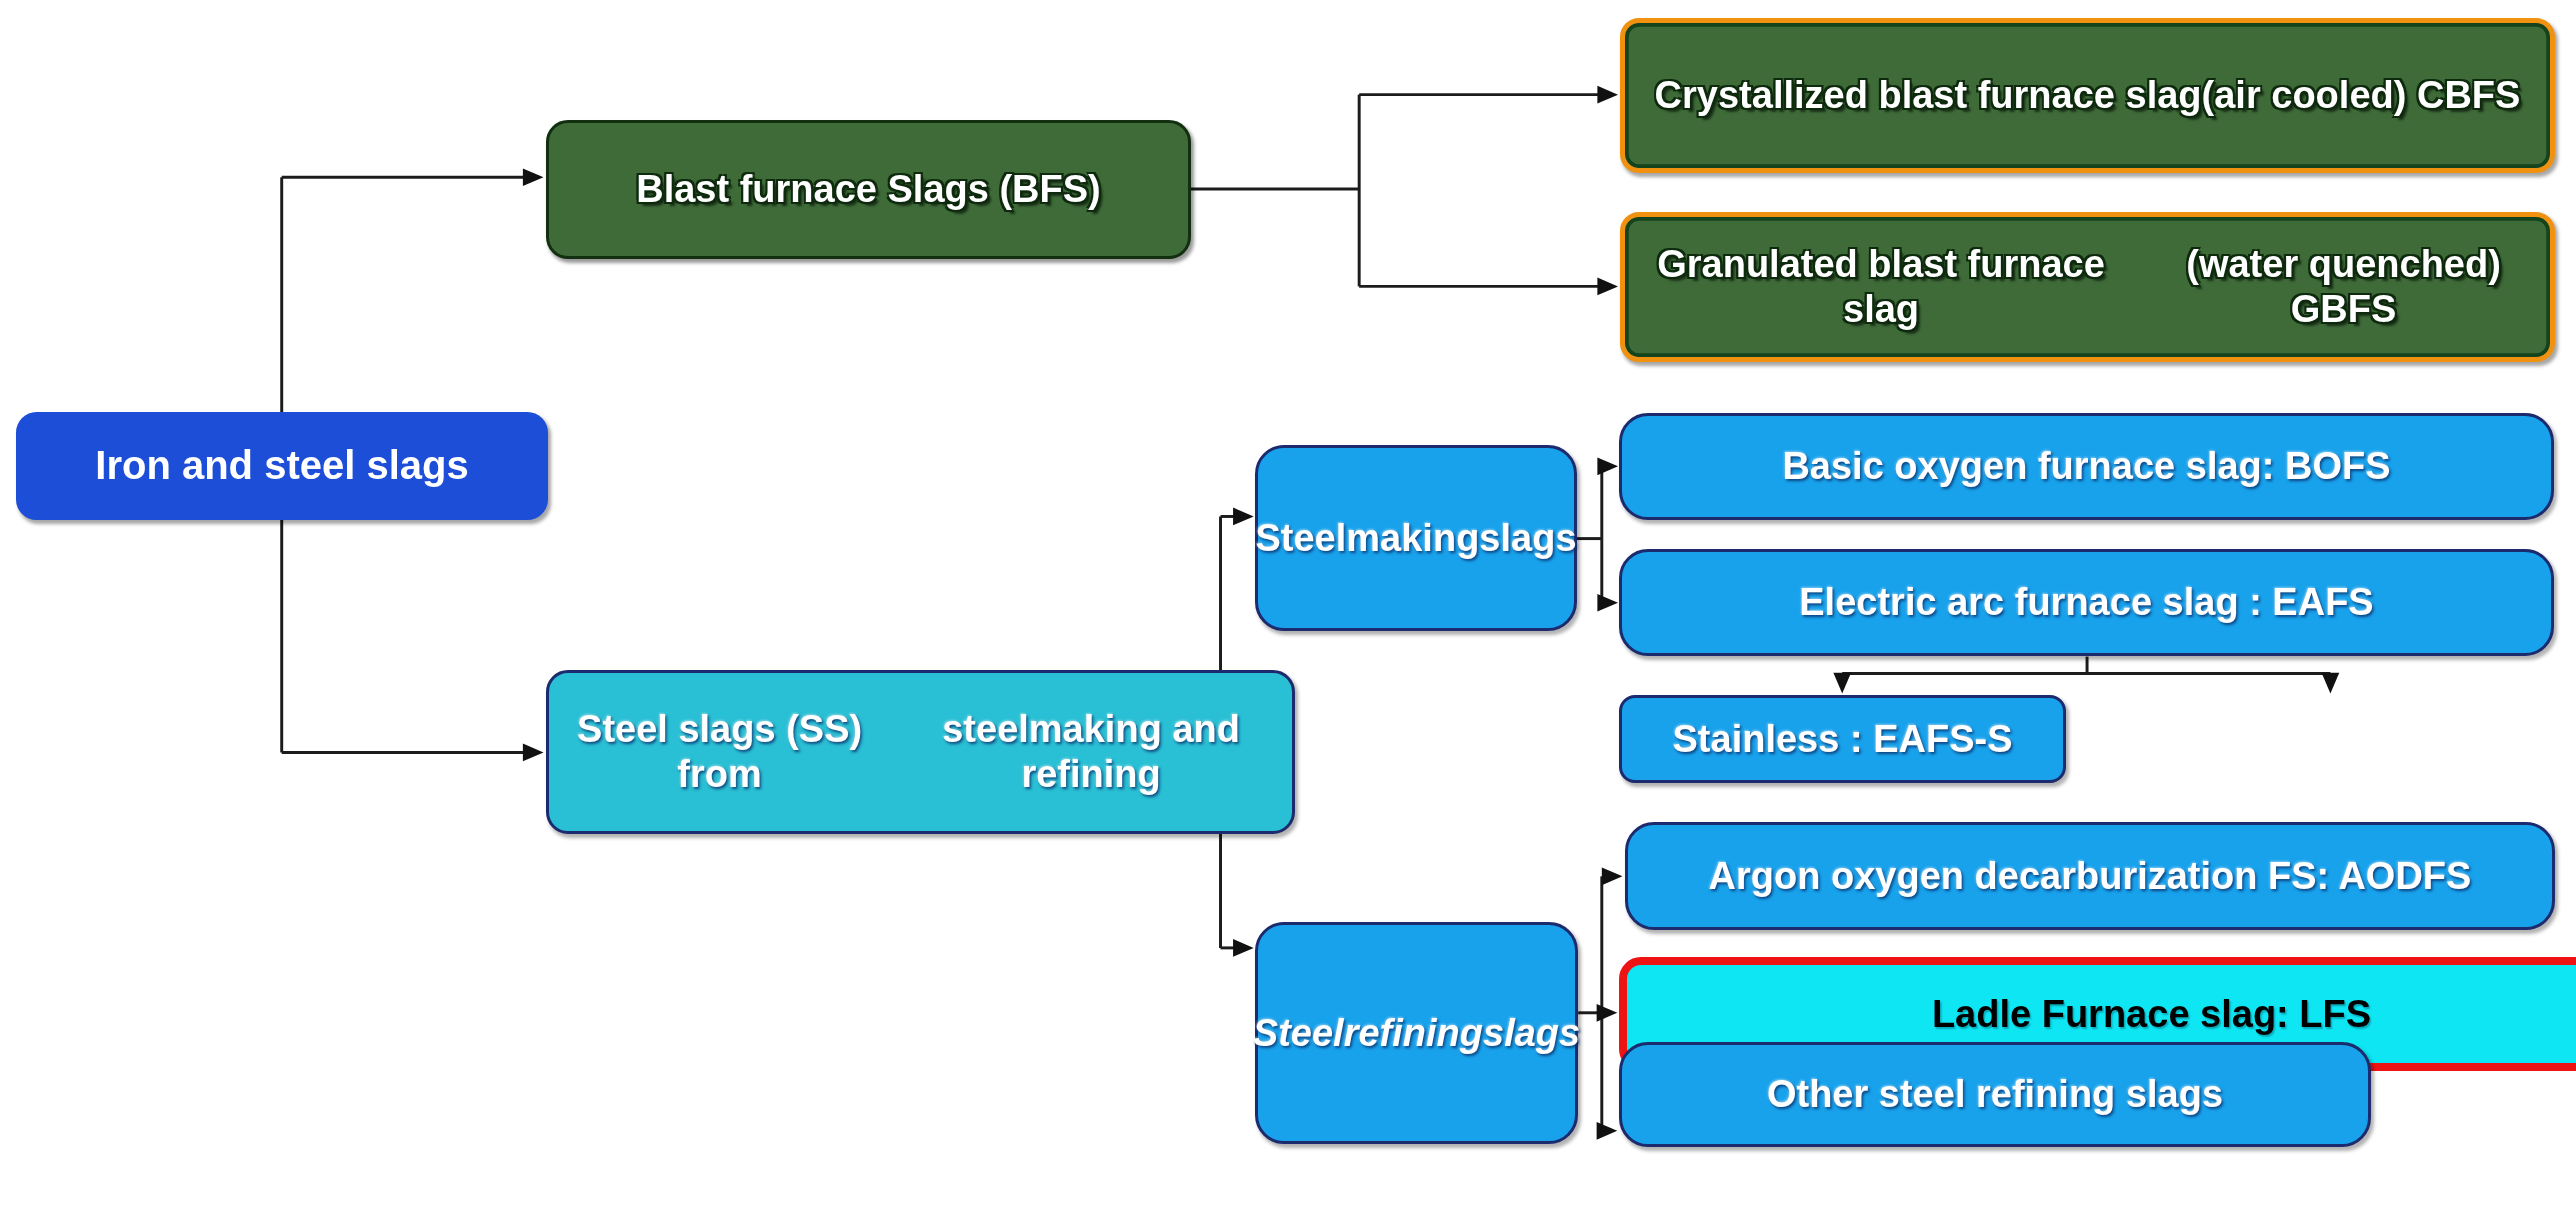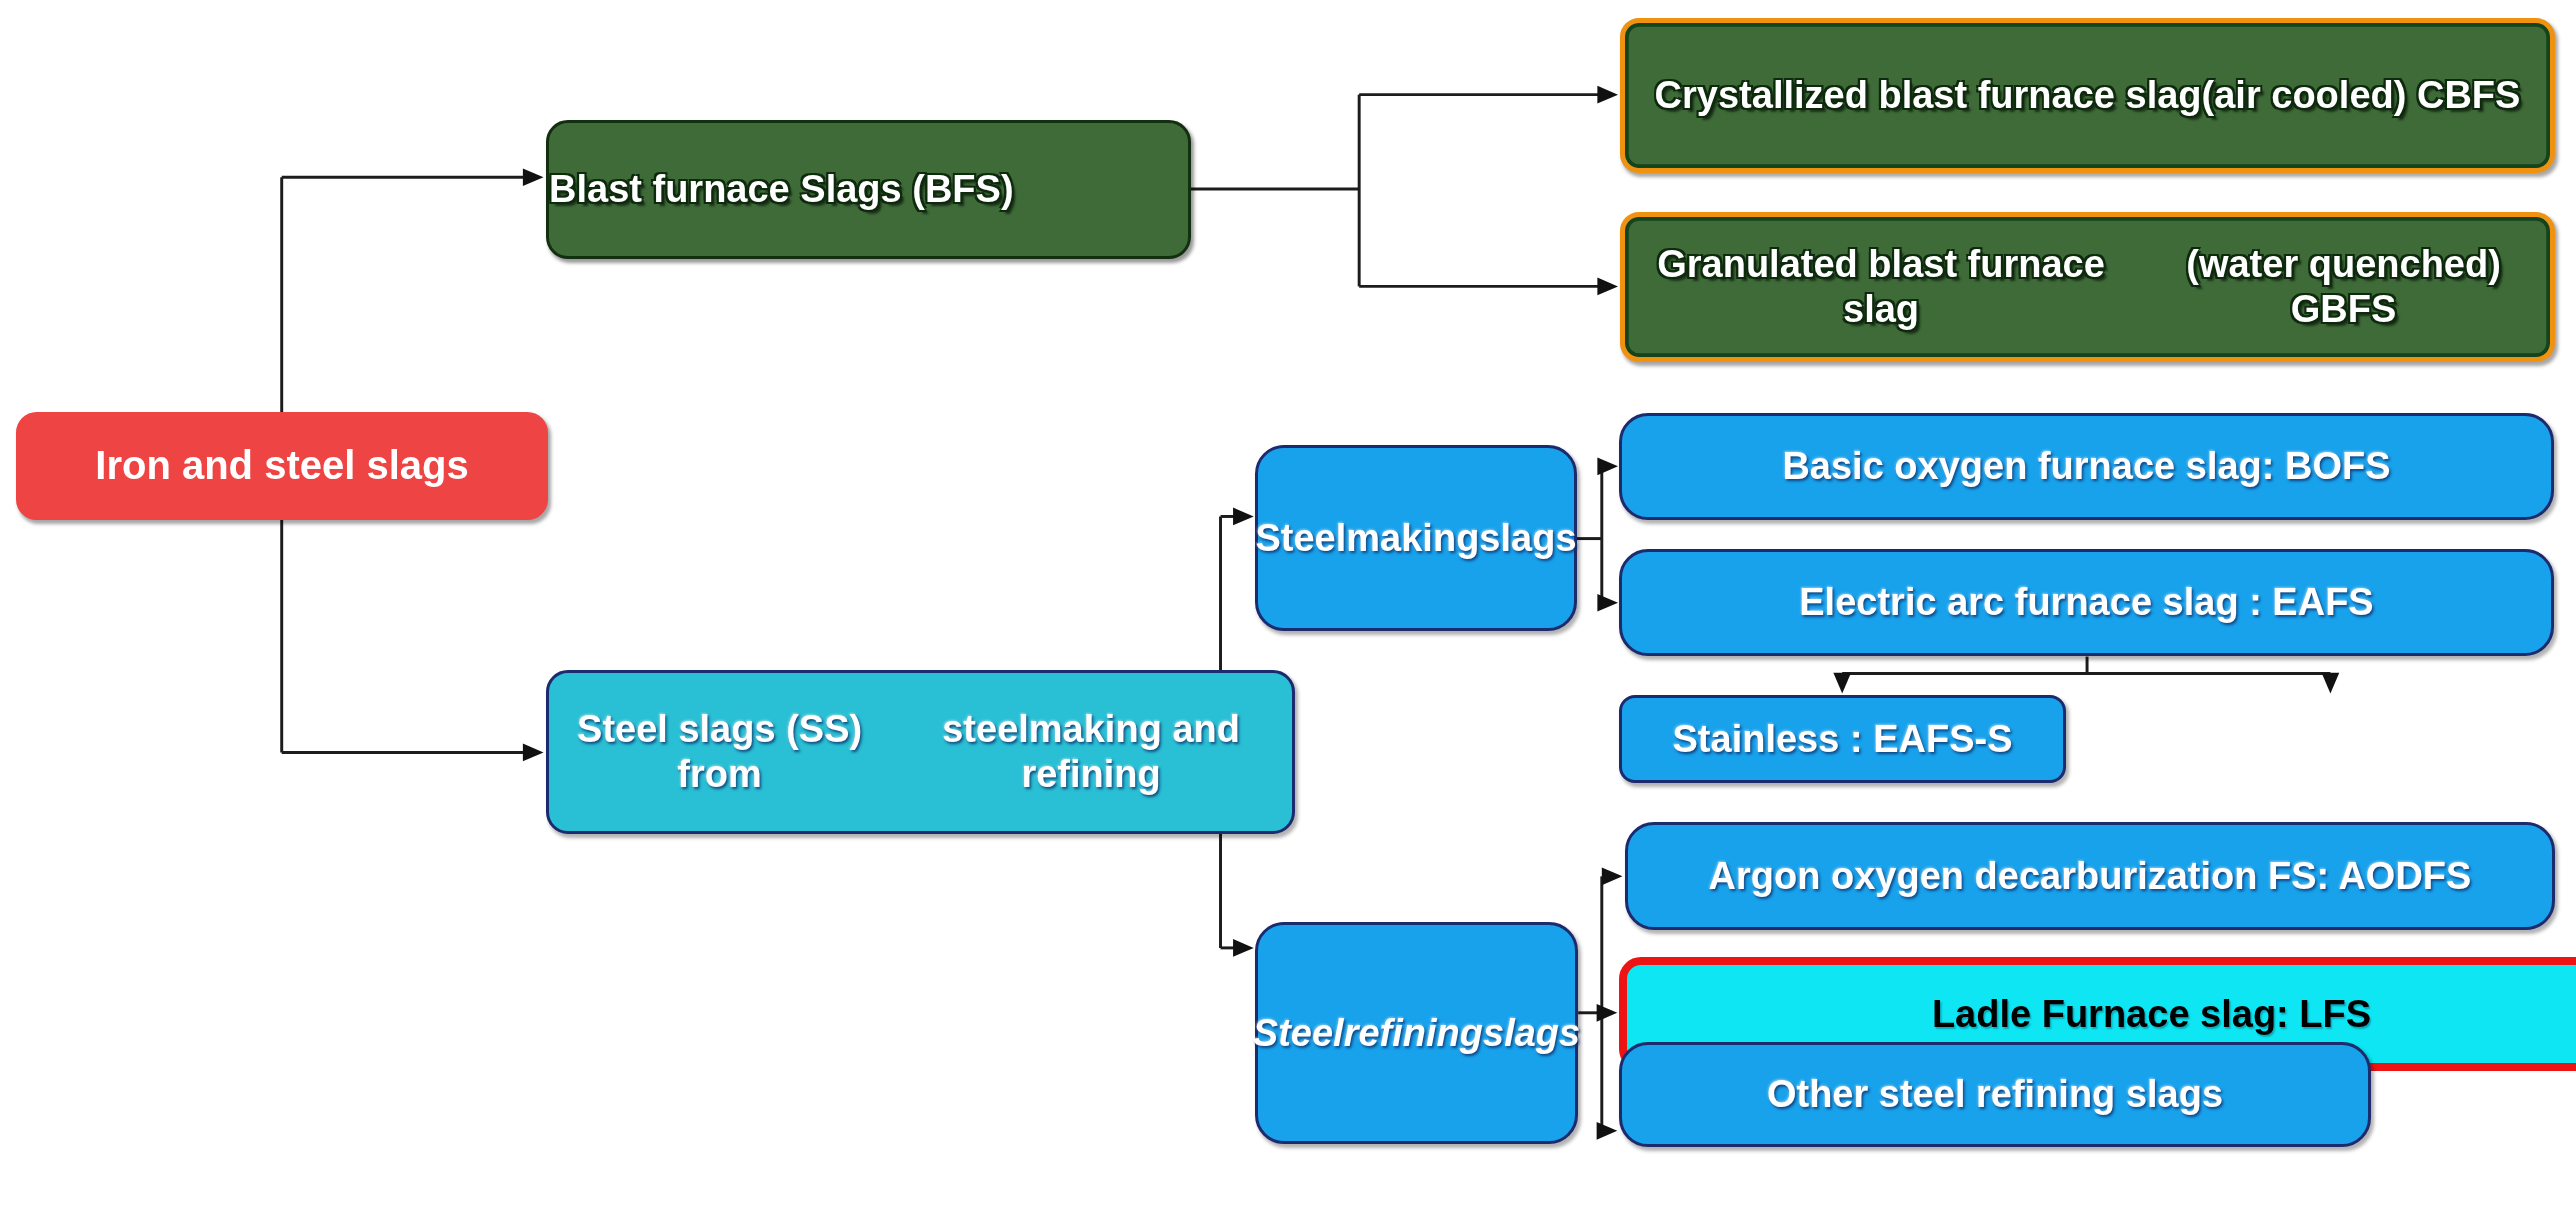"Blast furnace Slags (BFS)" div.node { justify-content: space-between -> none }
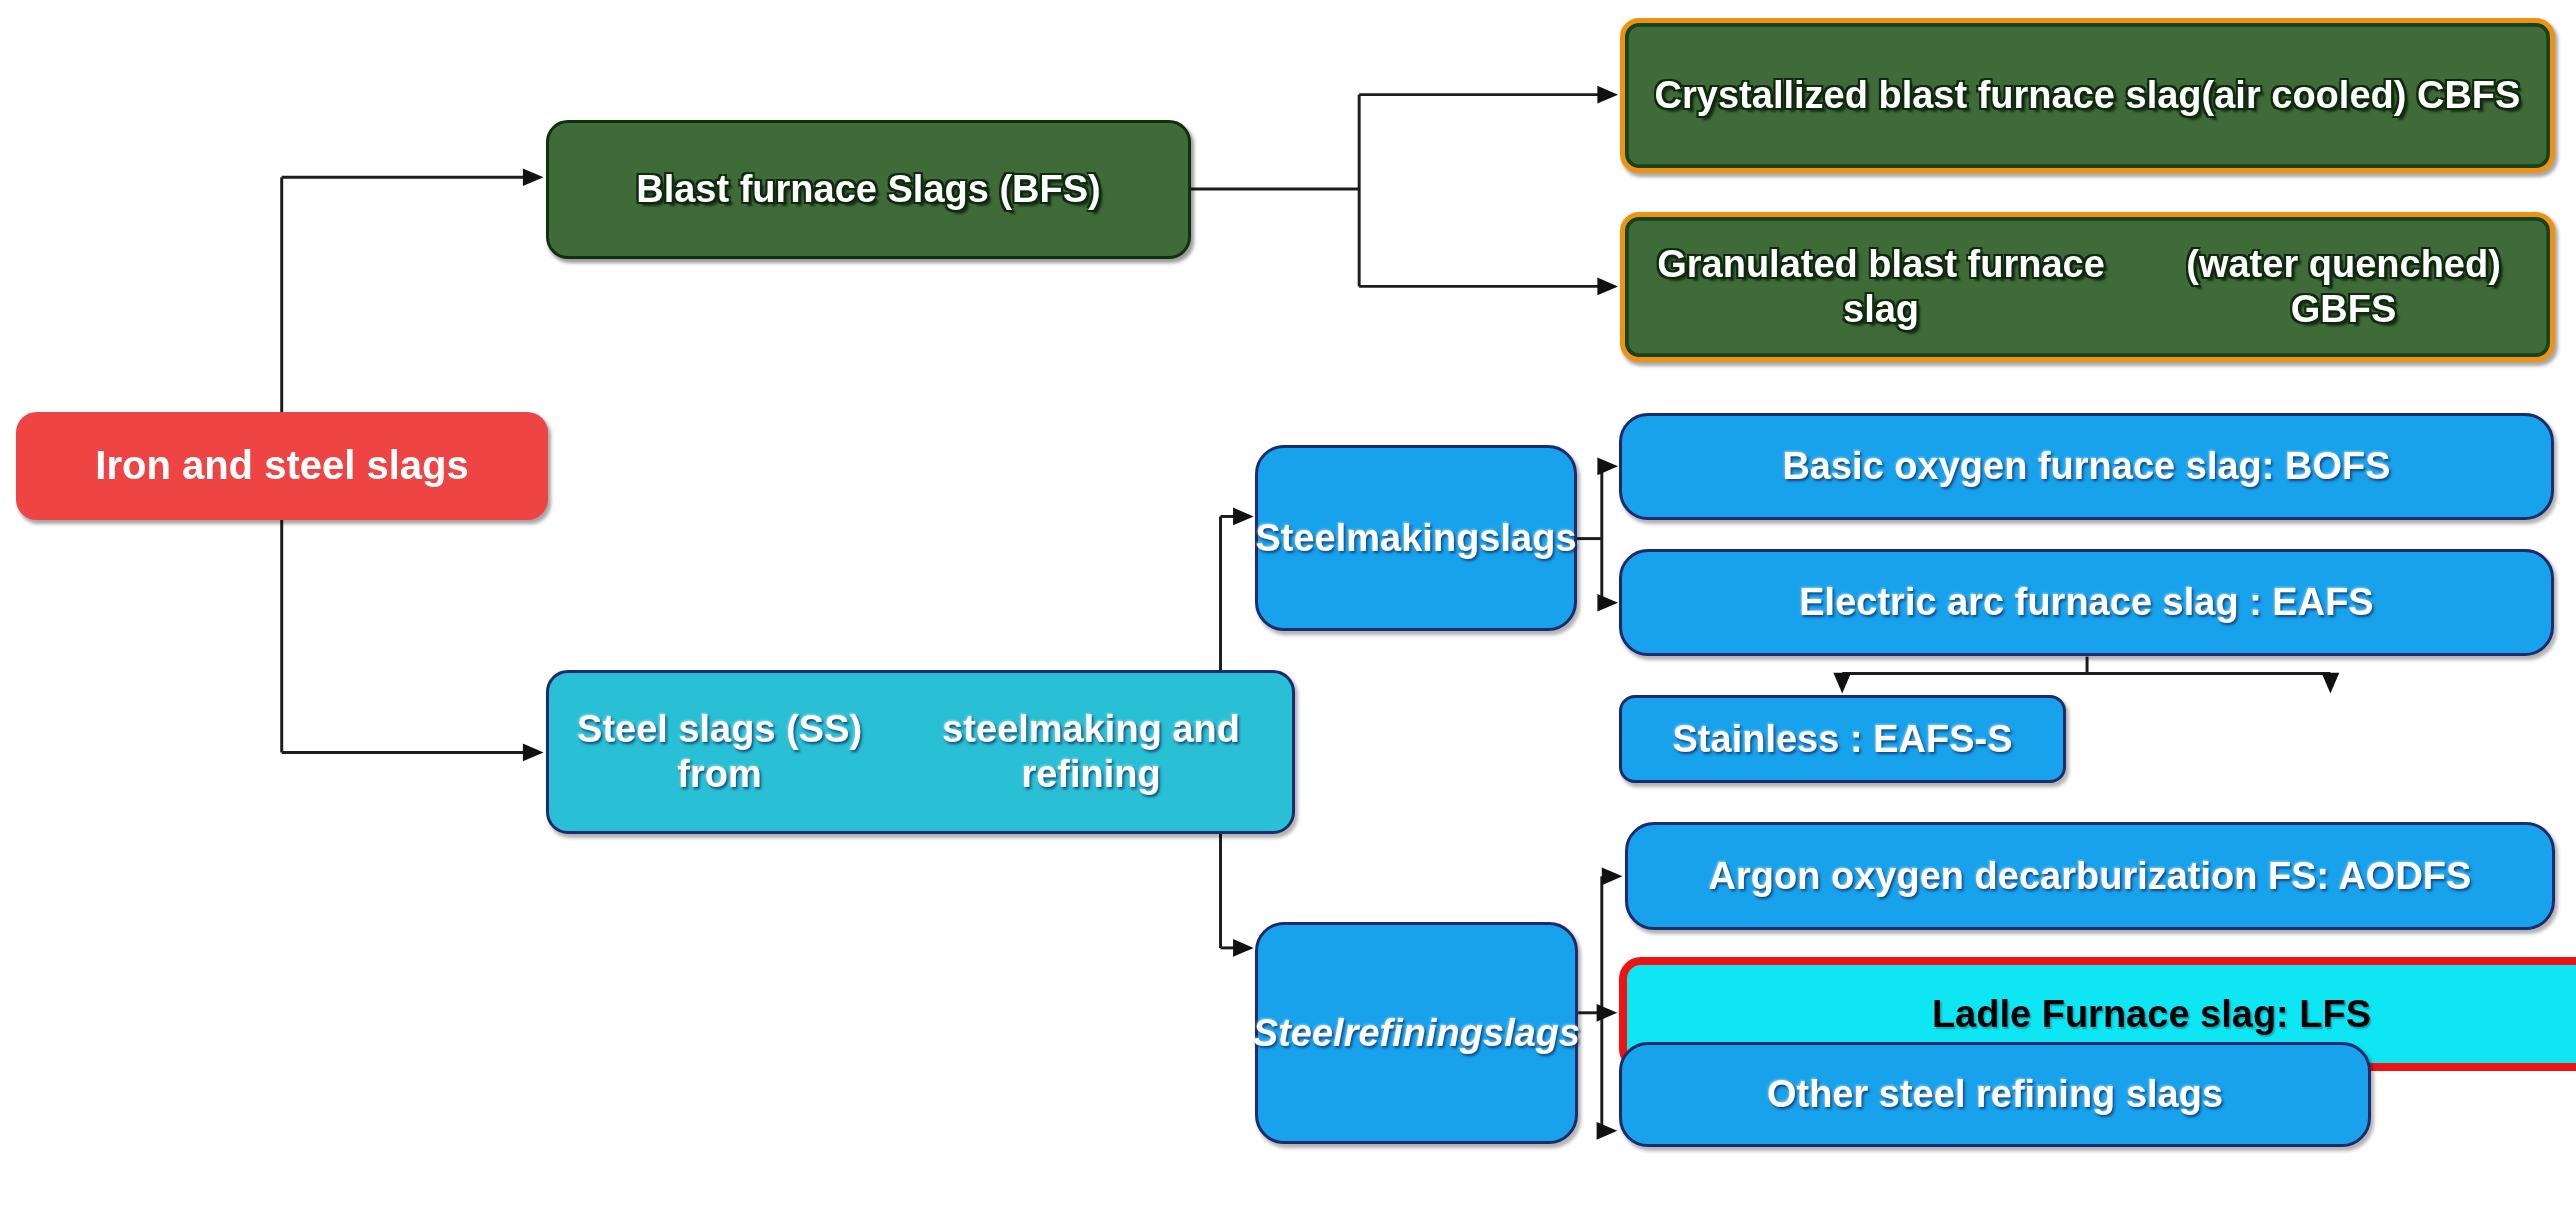"Iron and steel slags" .rootbox { background: #ef4444 -> #1d4ed8 }
